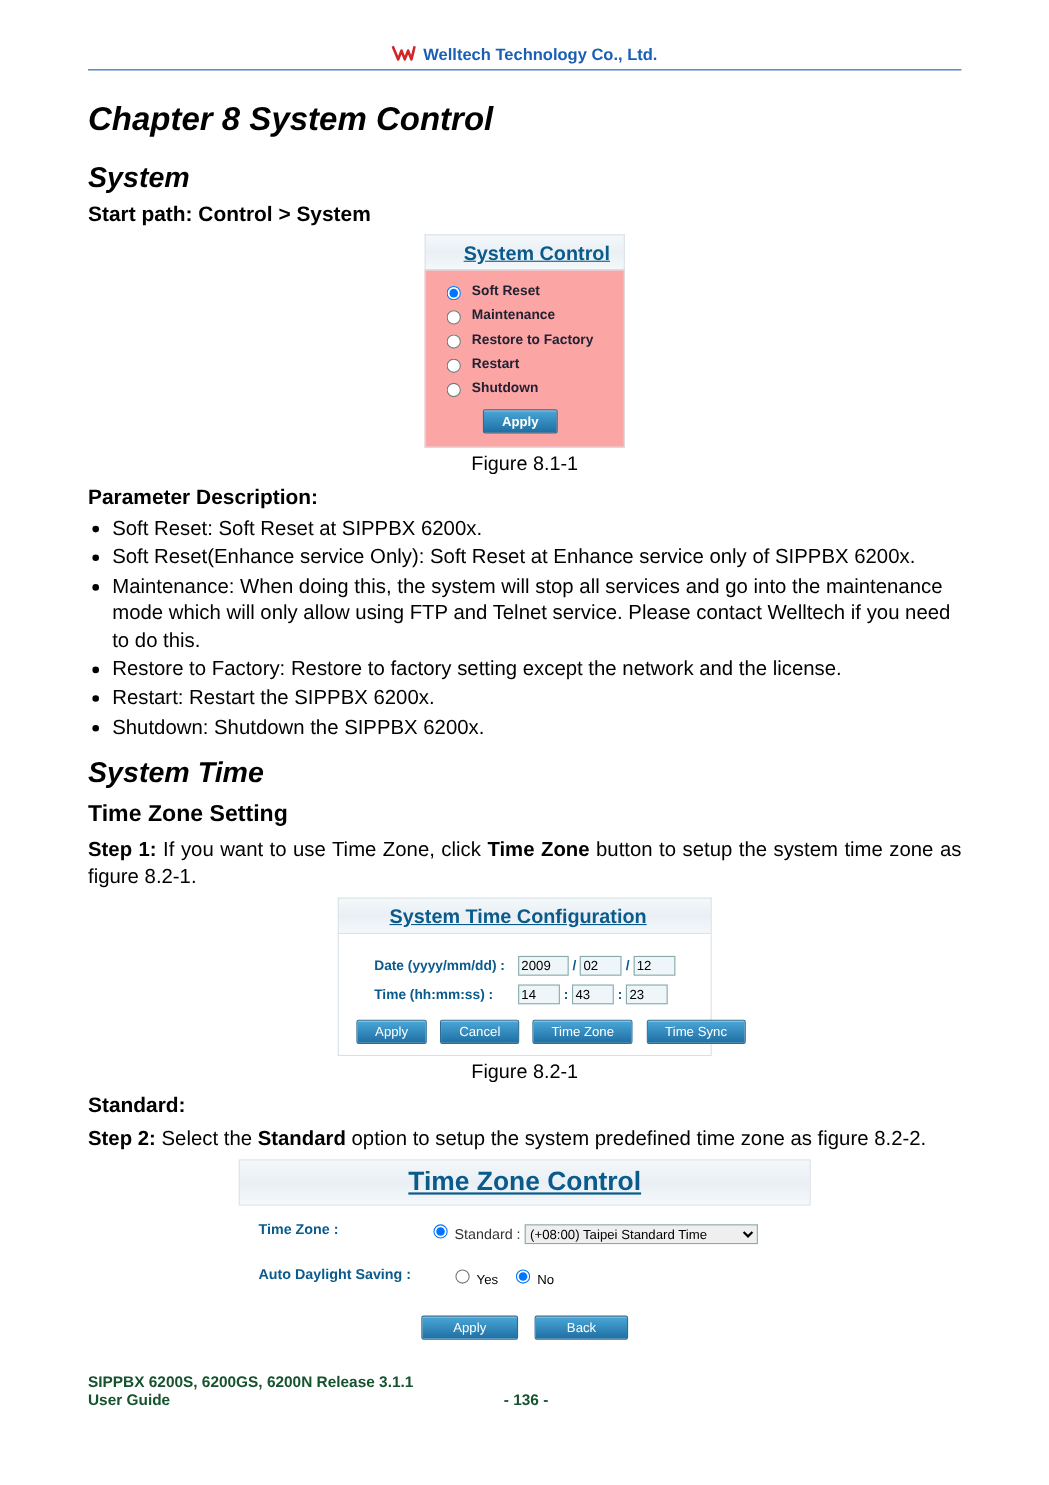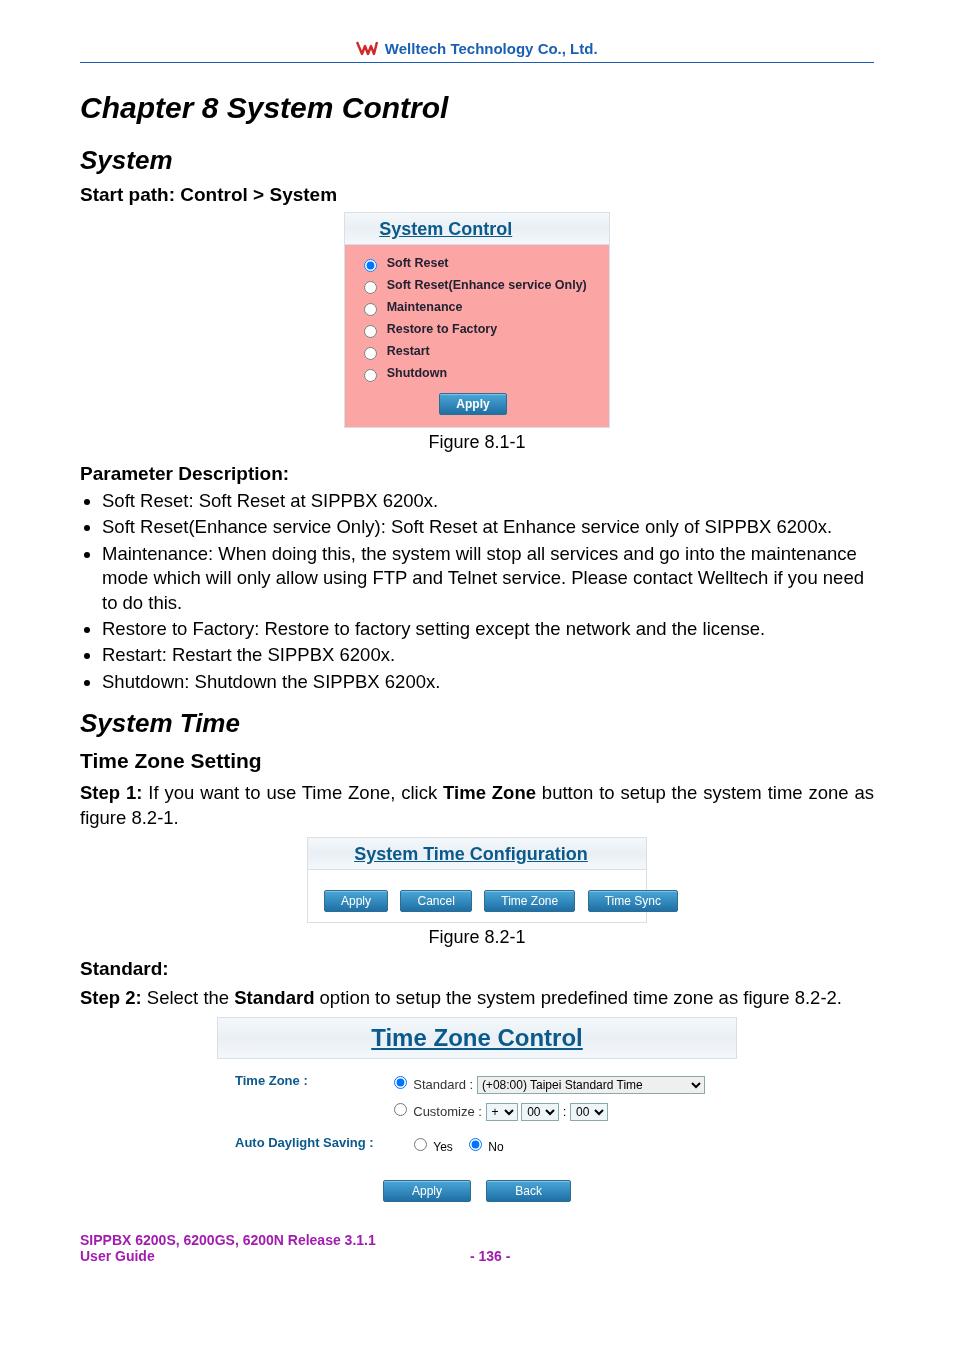"Soft Reset(Enhance service Only)" div.radio-row { html: <div> <input> <span>Soft Reset(Enhance service Only)</span> </div> -> none }
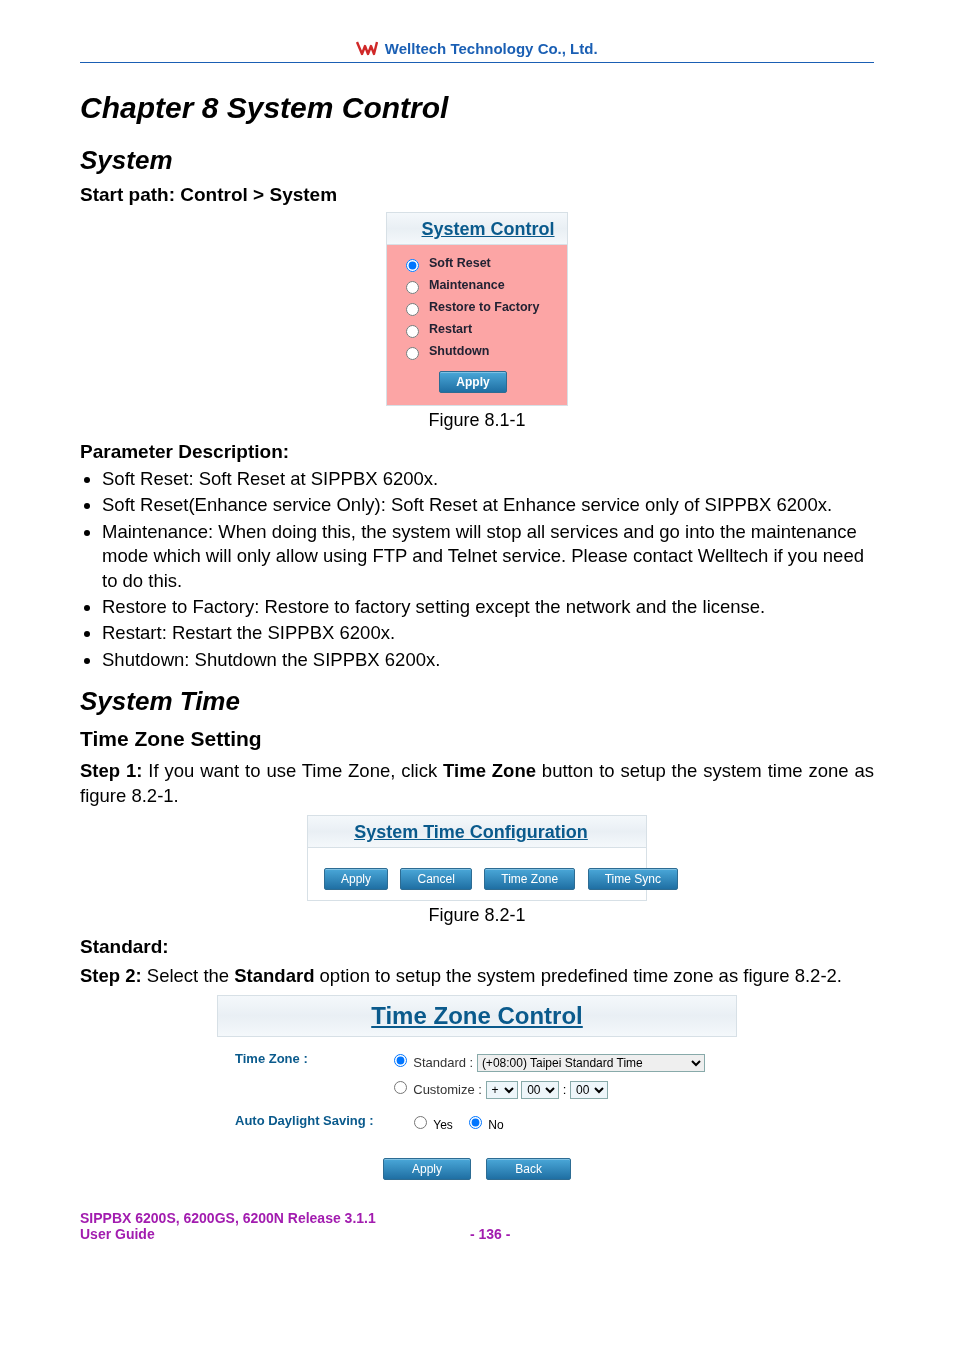"Date (yyyy/mm/dd) :" table.cfg-table { html: none -> <table> <tbody> <tr> <td>Date (yyyy/mm/dd) :</td> <td> <input> / <input> / <input> </td> </tr> <tr> <td>Time (hh:mm:ss) :</td> <td> <input> : <input> : <input> </td> </tr> </tbody> </table> }
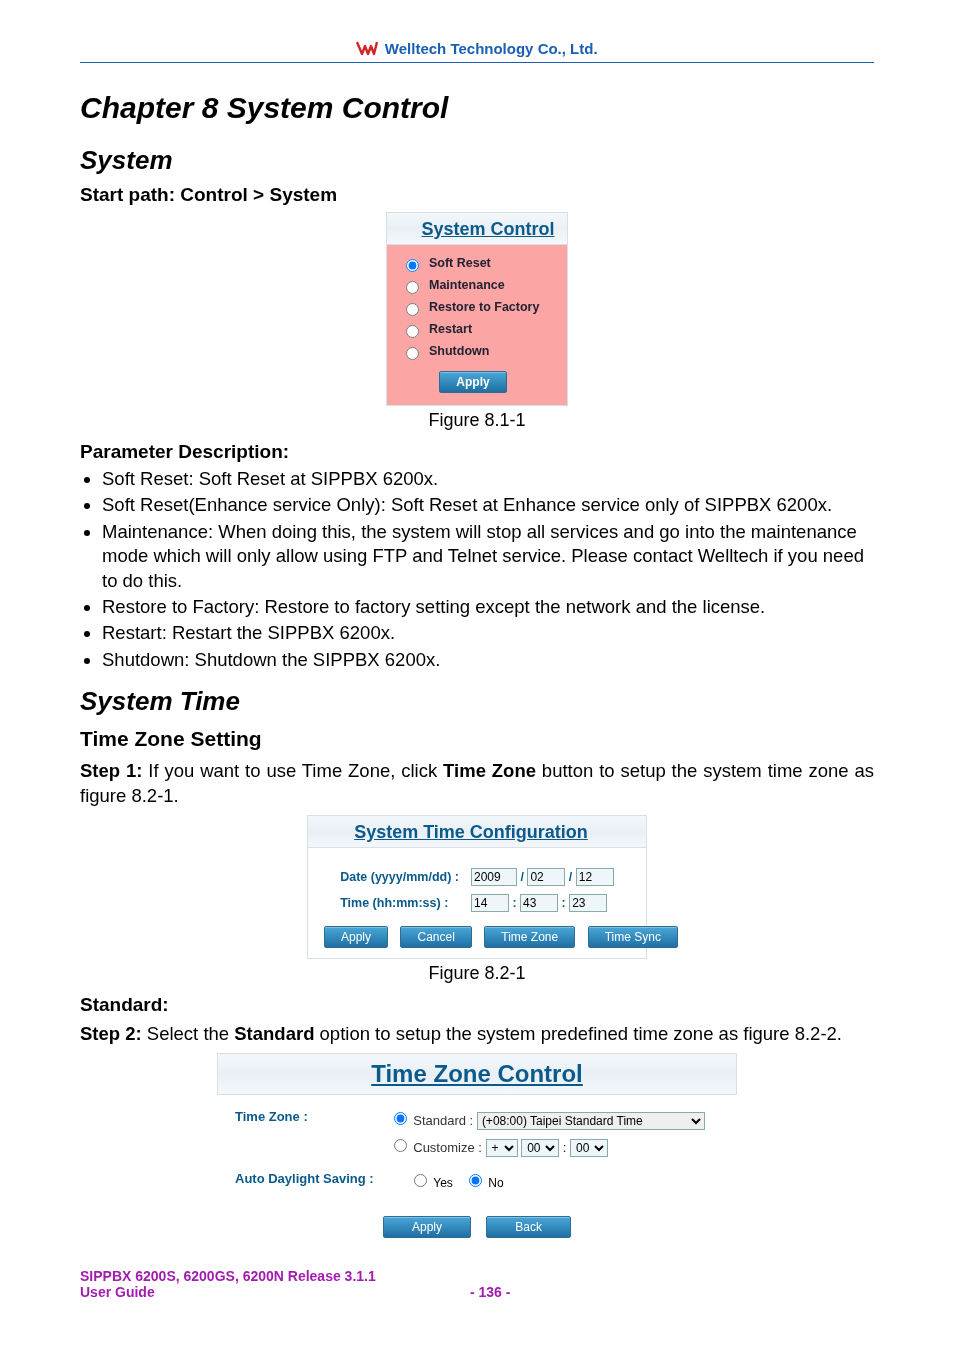"(+08:00) Taipei Standard Time" .tz-select { width: 228px -> 212px }
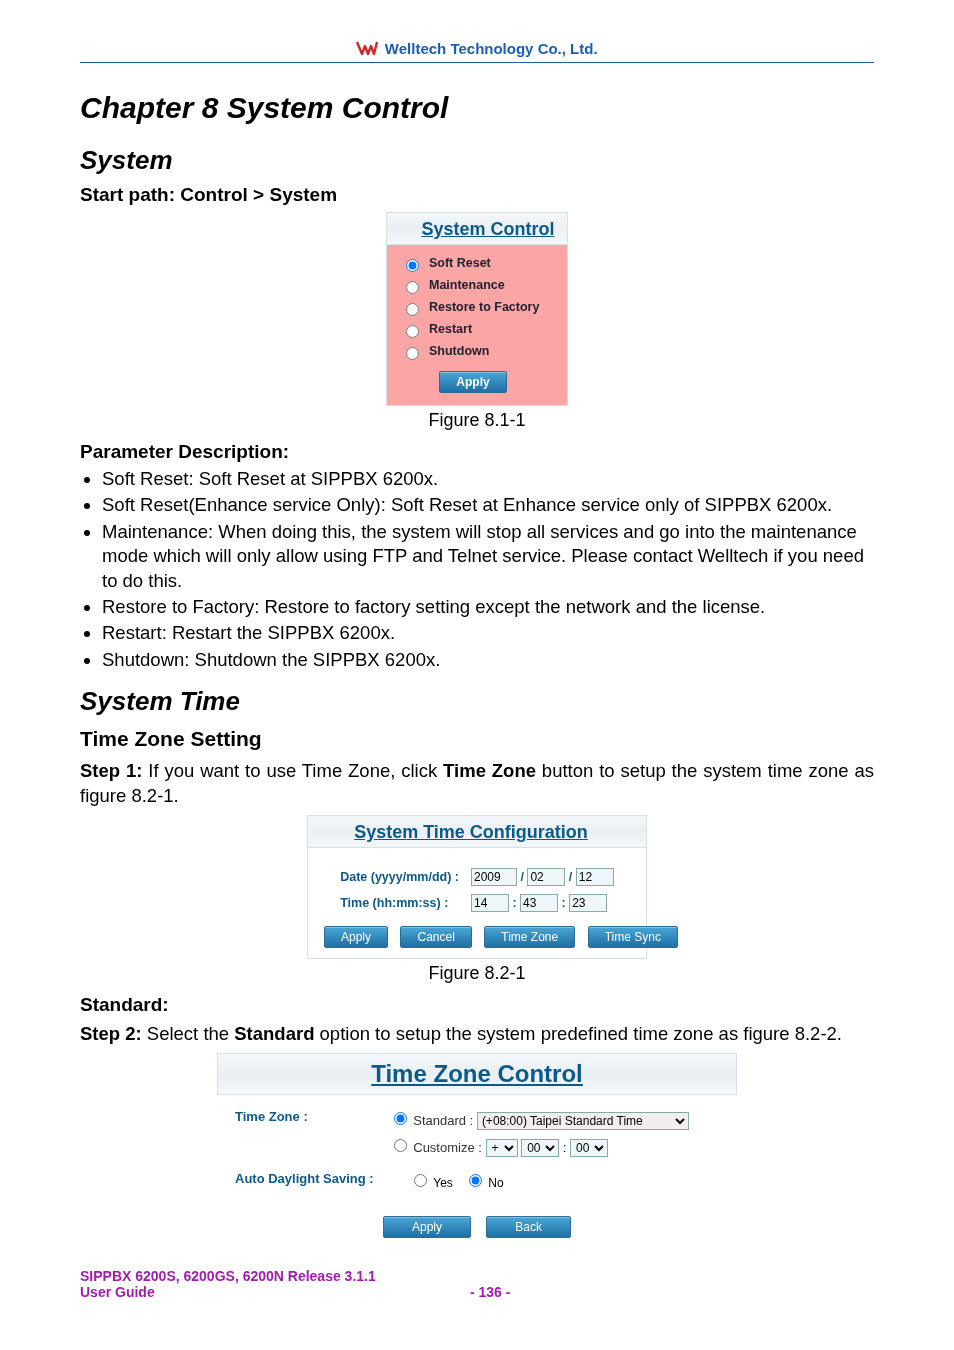"Customize : + 00 :" div { html: <div> <input> <span>Customize :</span> <select><option>+</option></select> <select><option>00</option></select> : <select><option>00</option></select> </div> -> none }
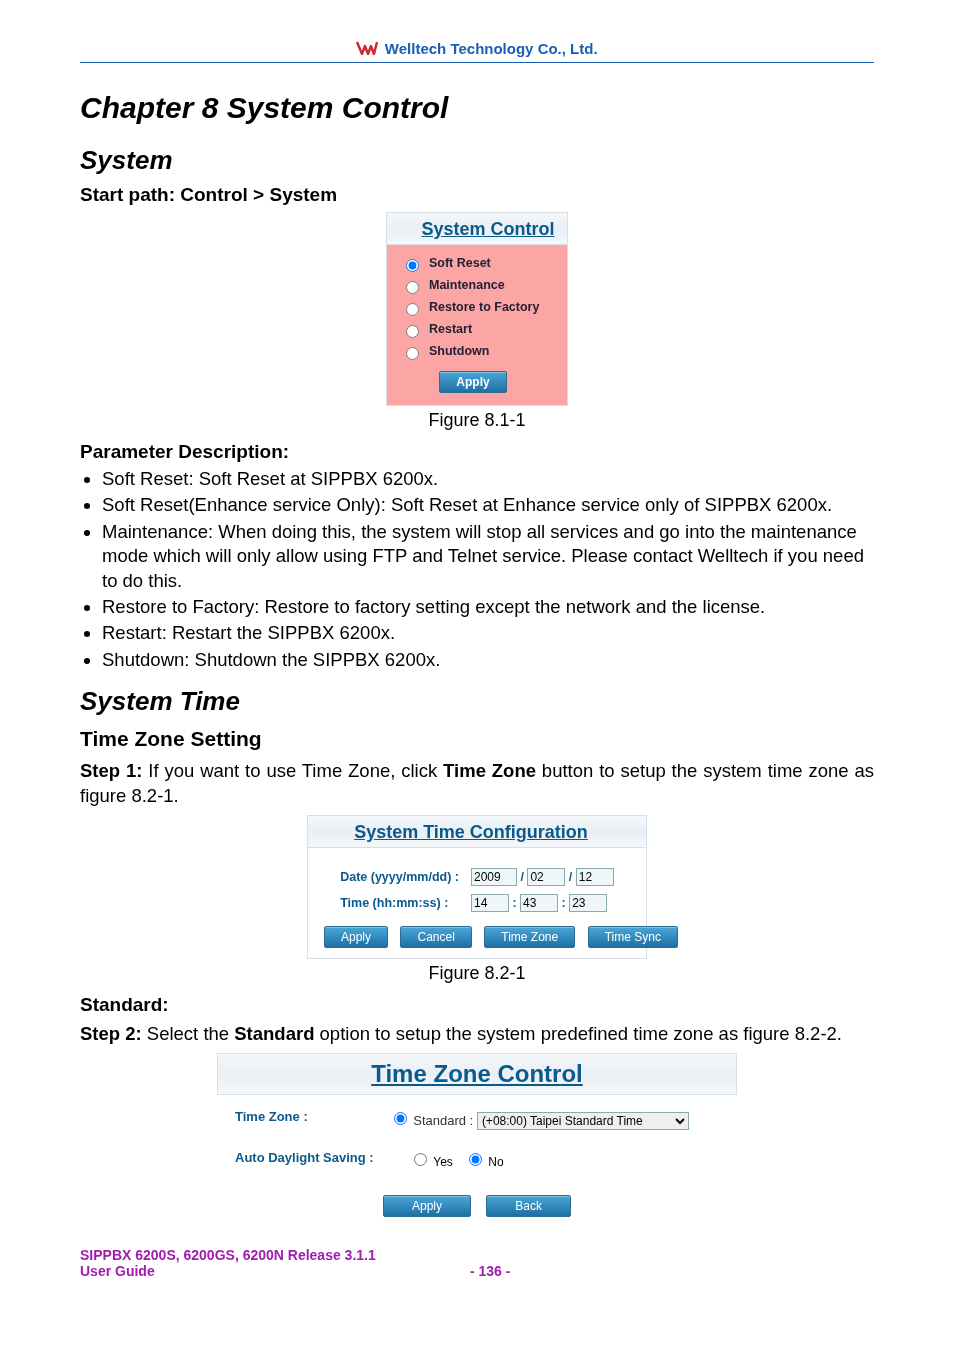"SIPPBX 6200S, 6200GS, 6200N Release" .footer { color: #a21caf -> #14532d; gap: 30px -> 18px }
